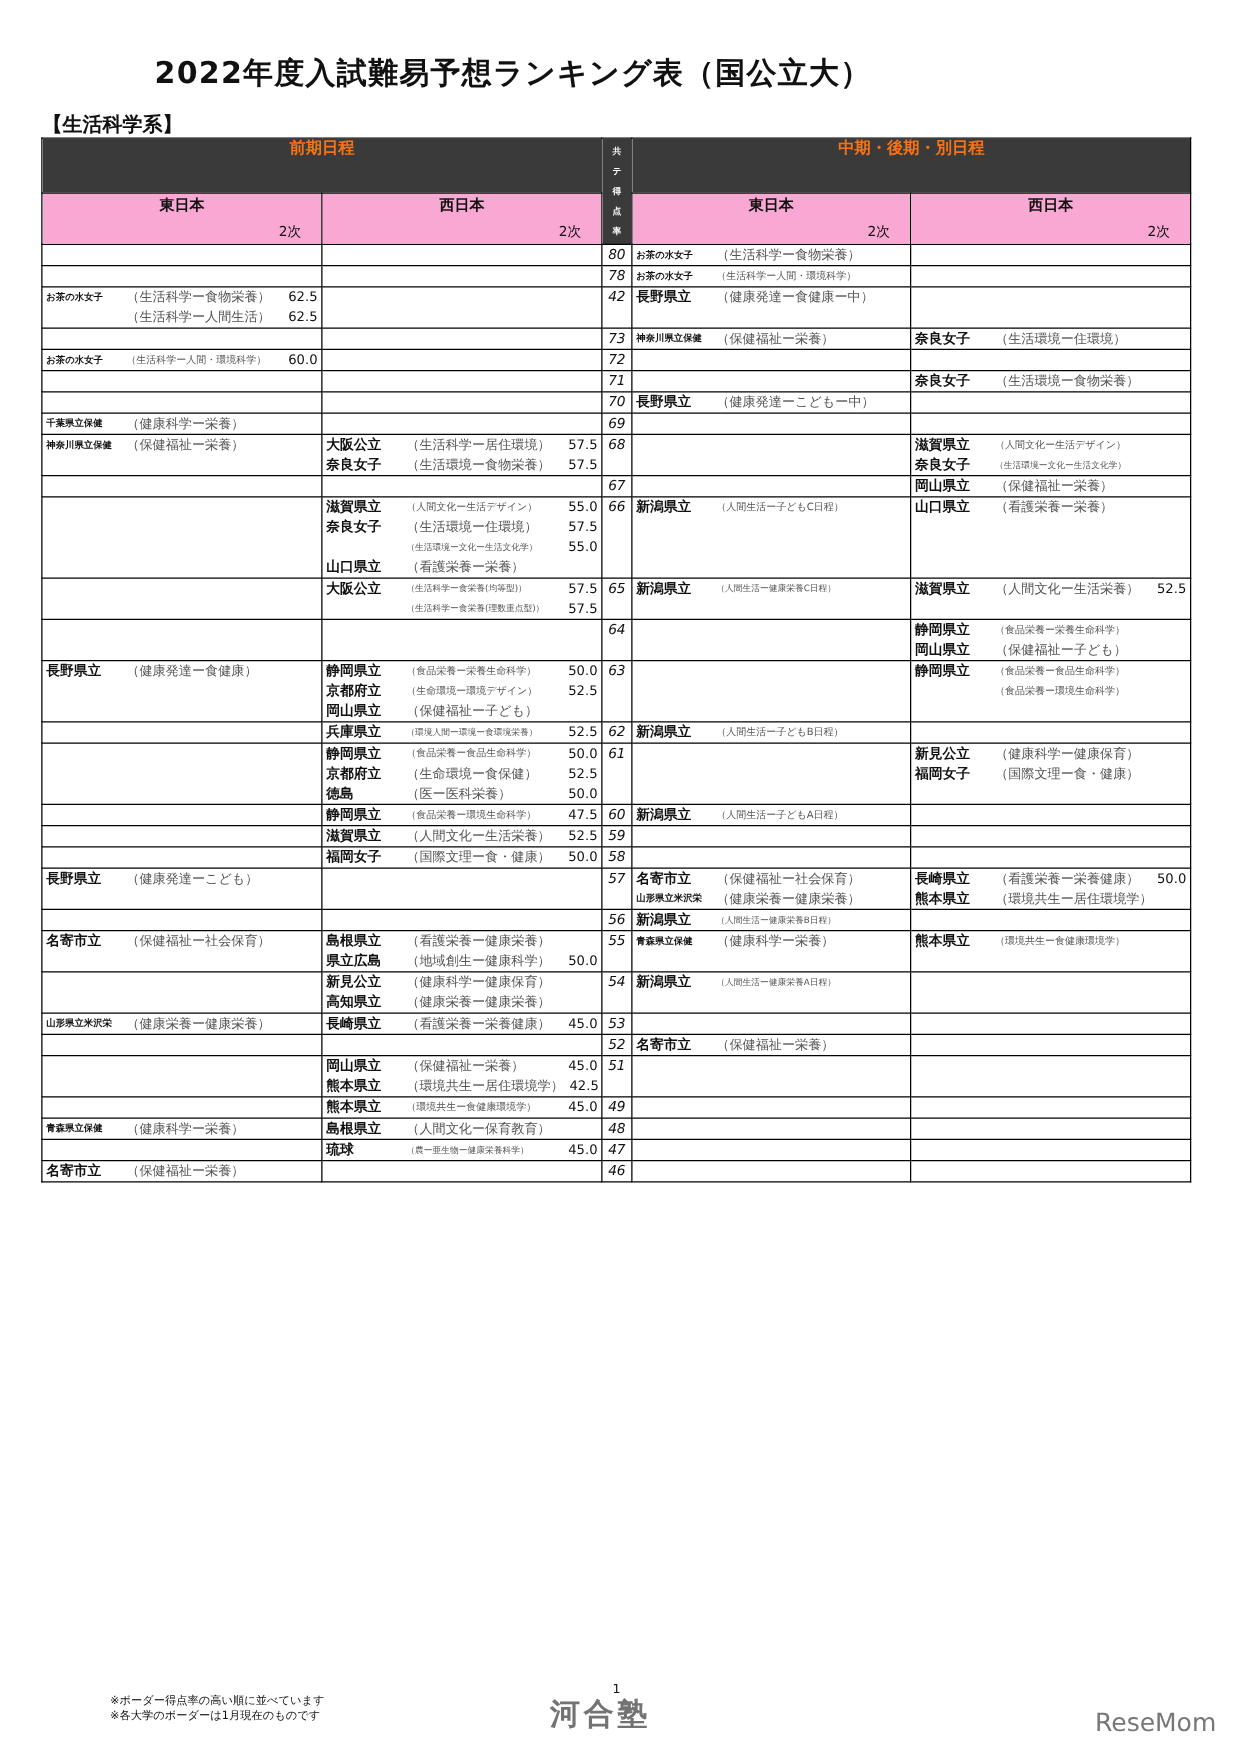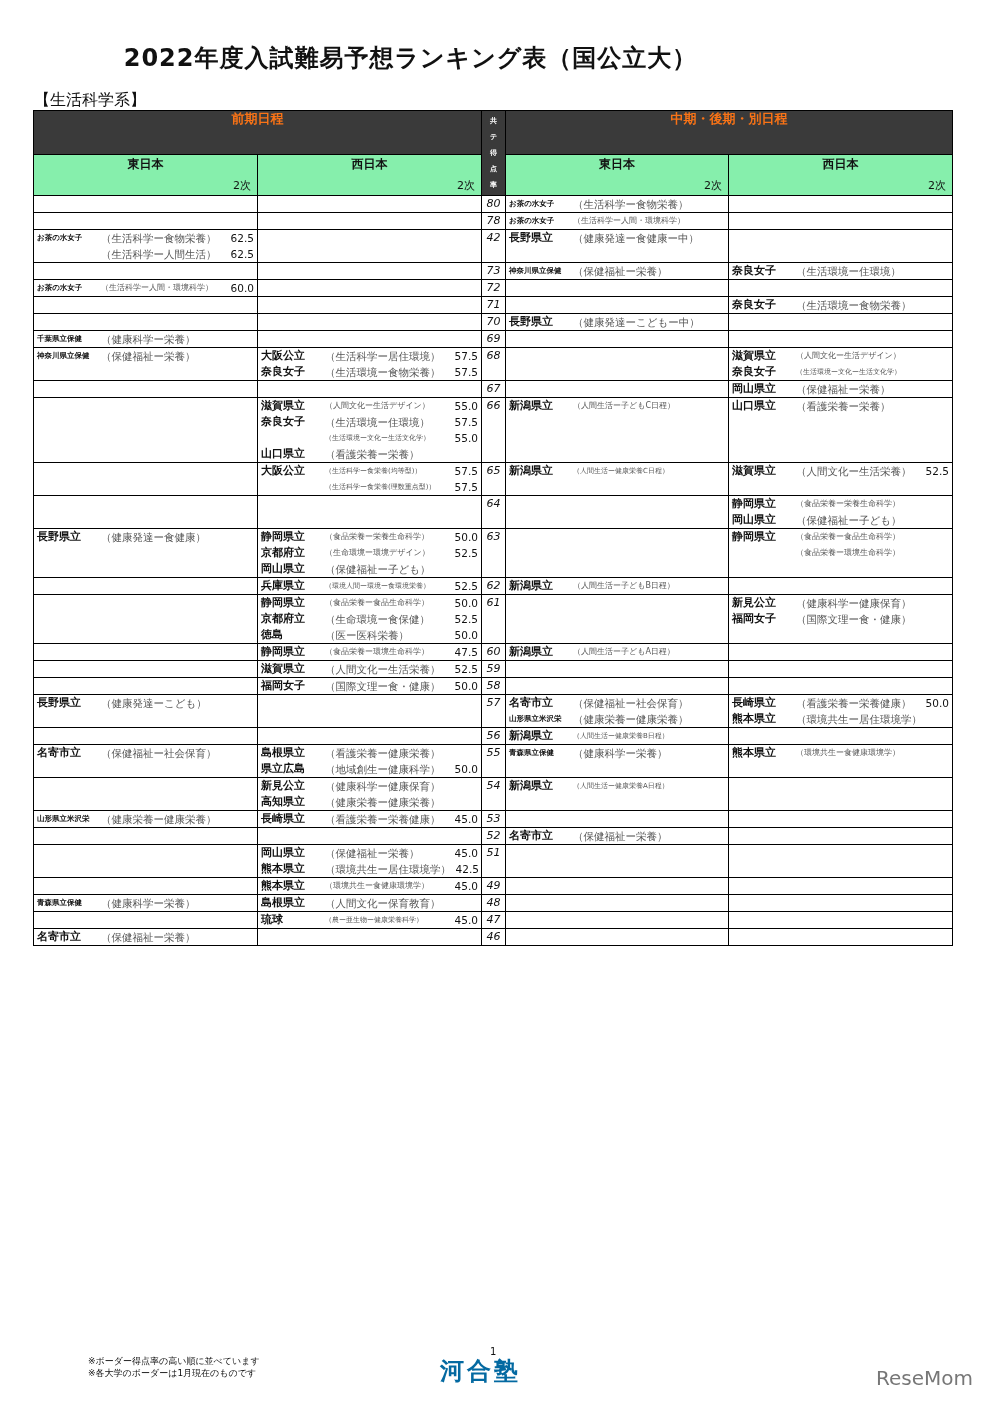"【生活科学系】" .section { font-weight: normal -> bold }
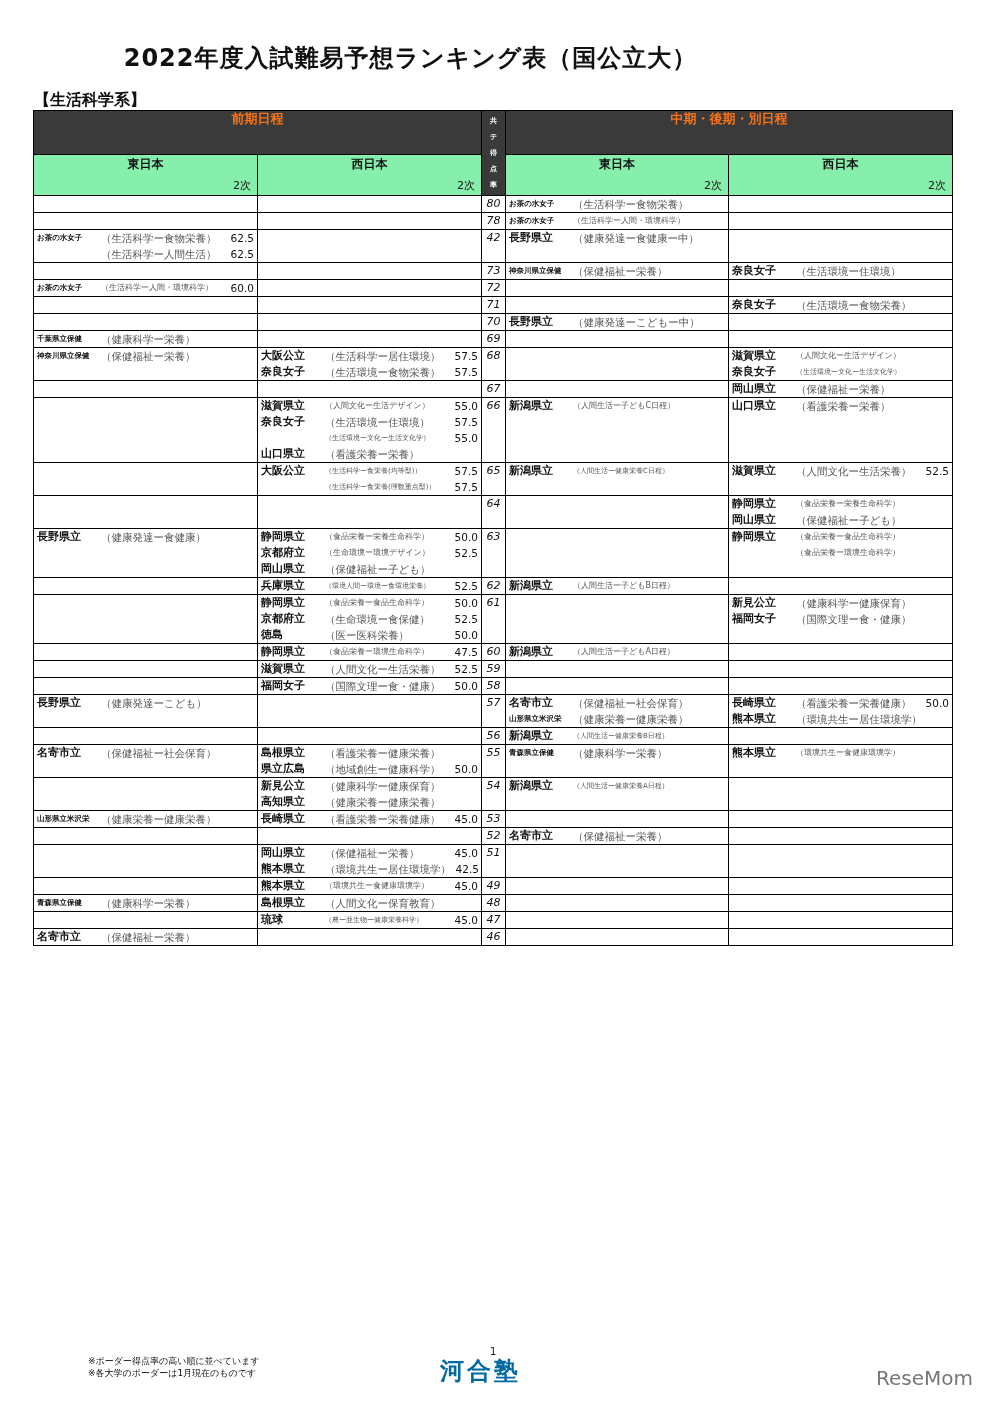"東日本" .hdr-blue { background: #86efac -> #f9a8d4 }
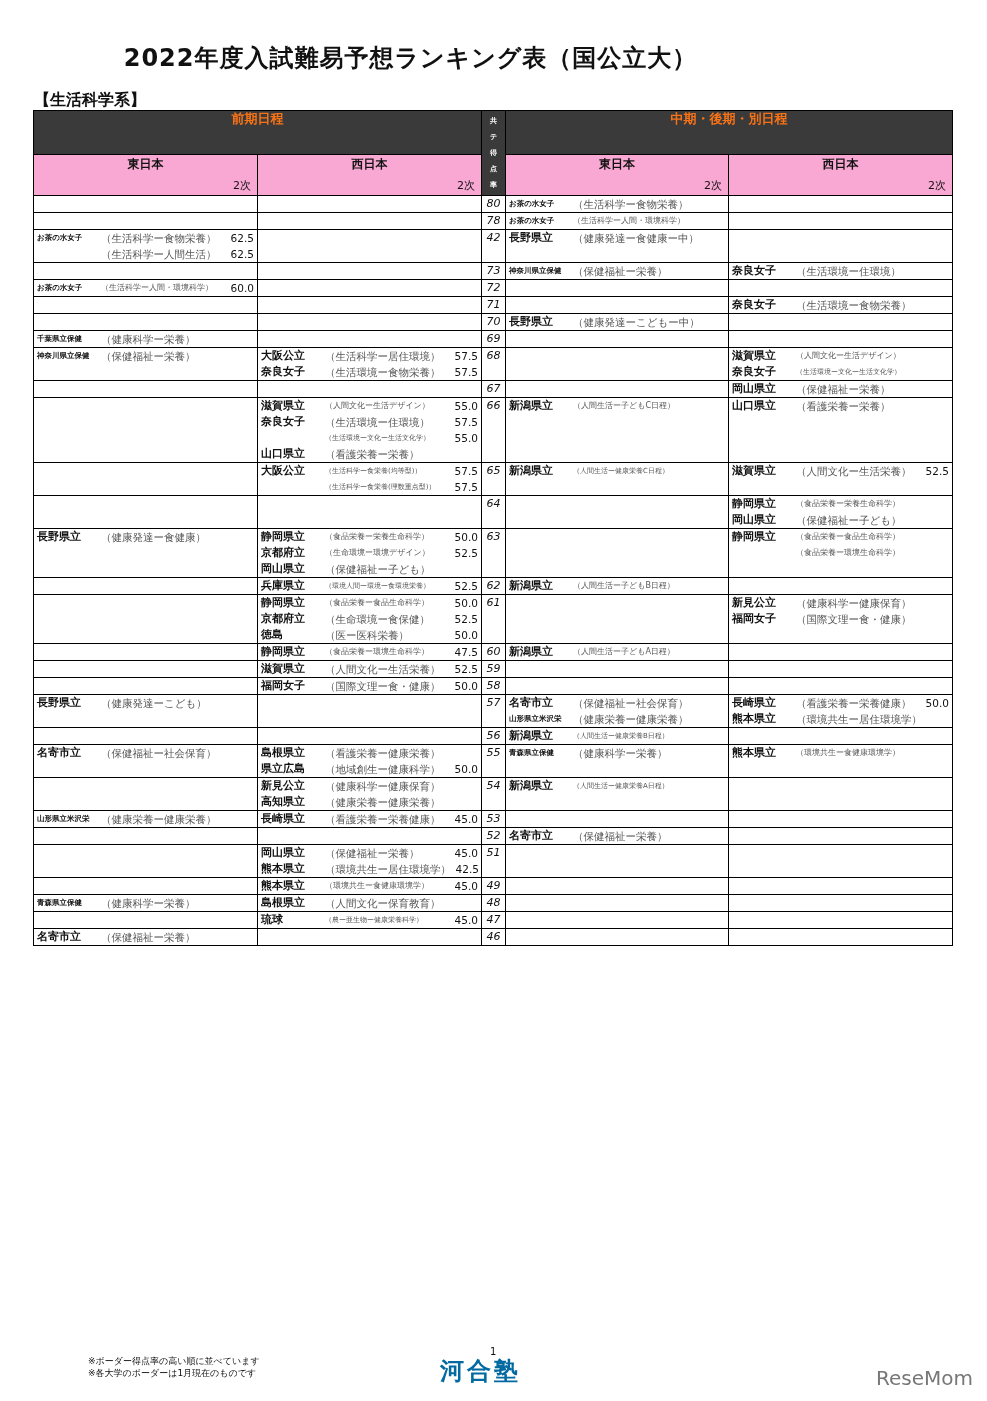"2次" .hdr-blue .sub { right: 6px -> 16px }
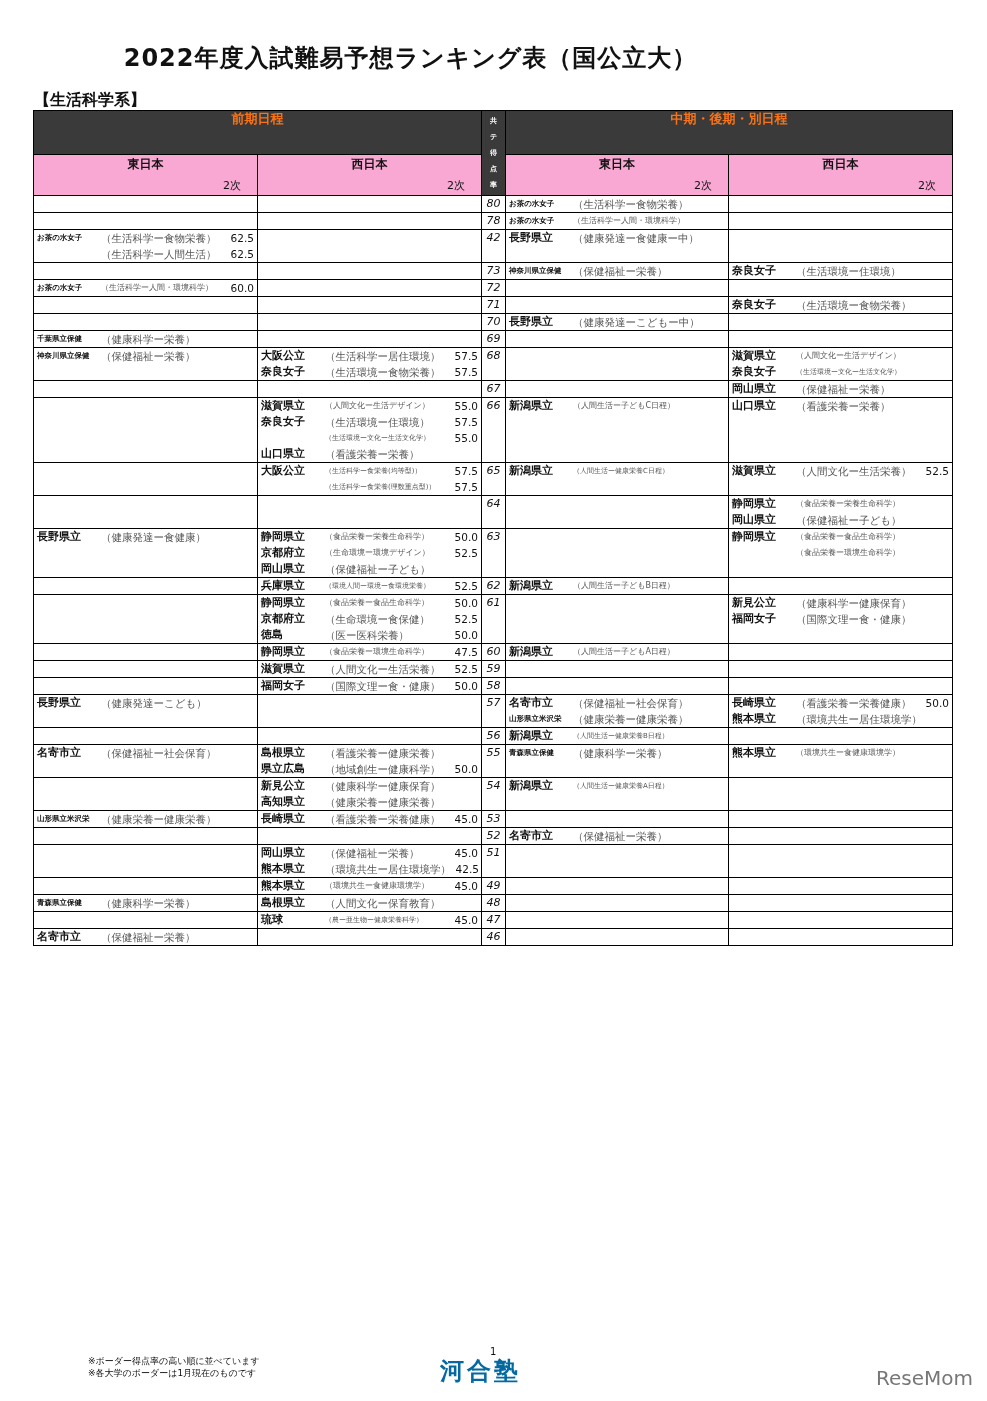"河合塾" .kawai { color: #0369a1 -> #737373 }
